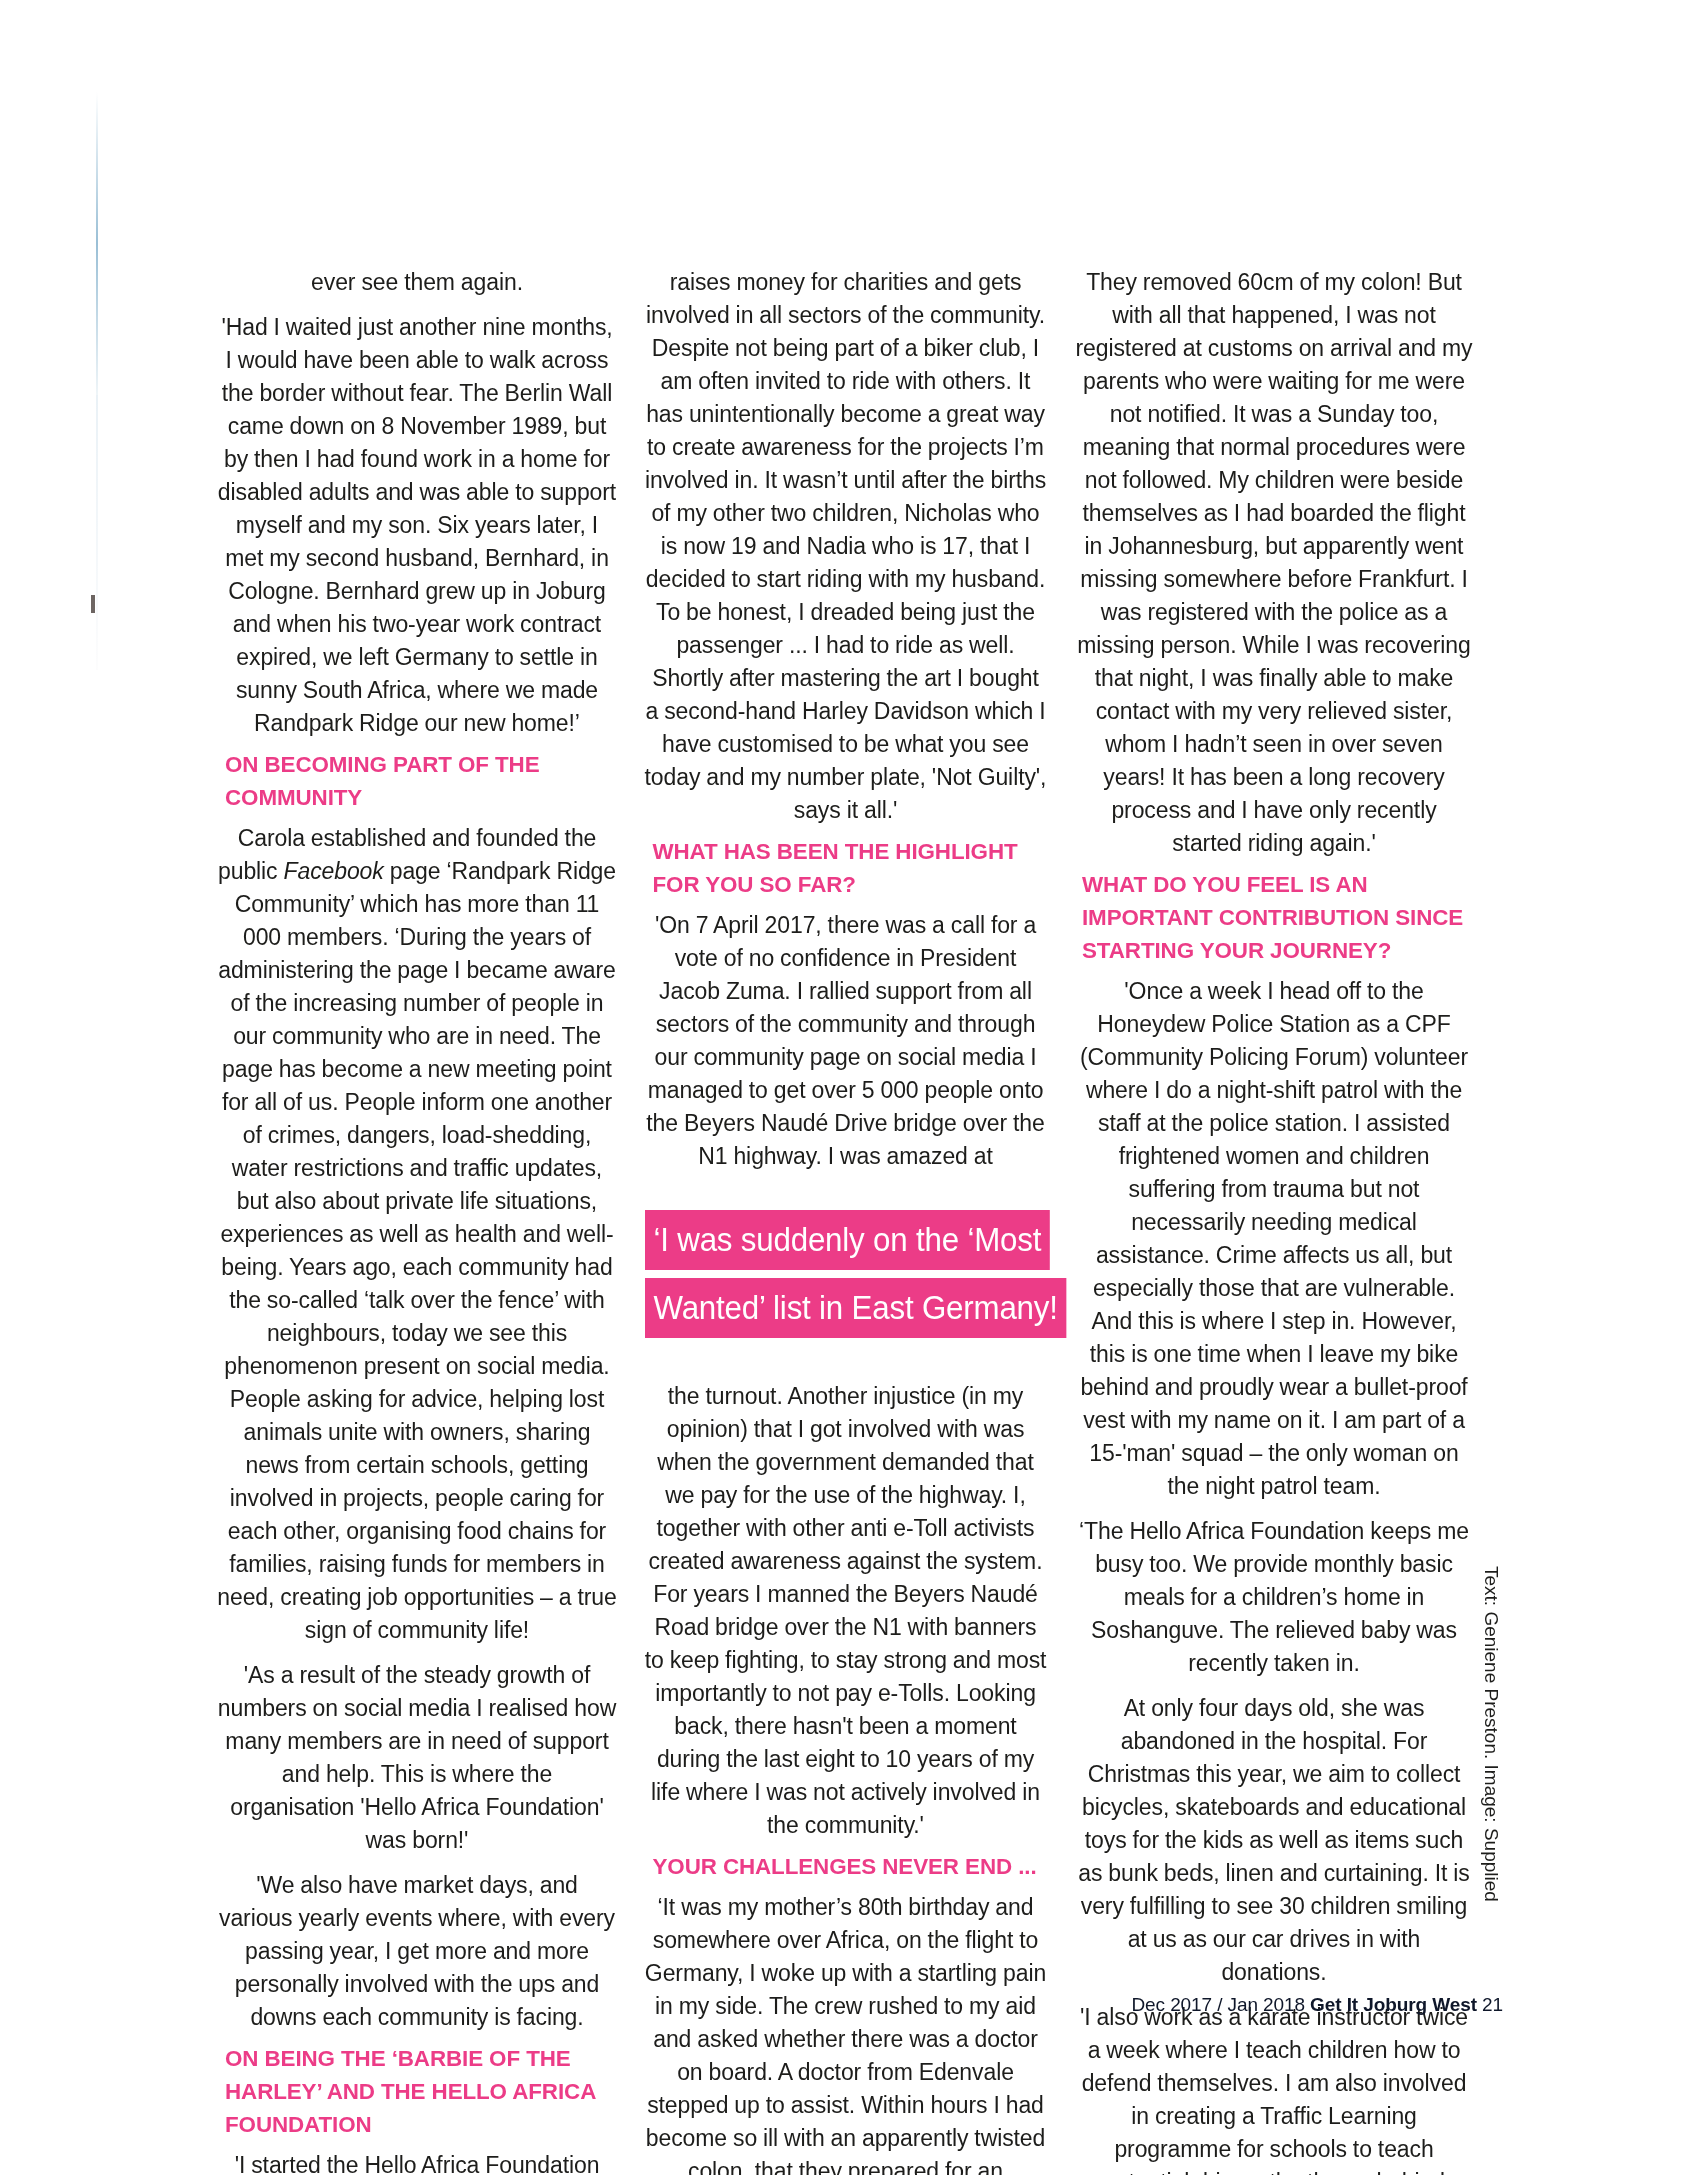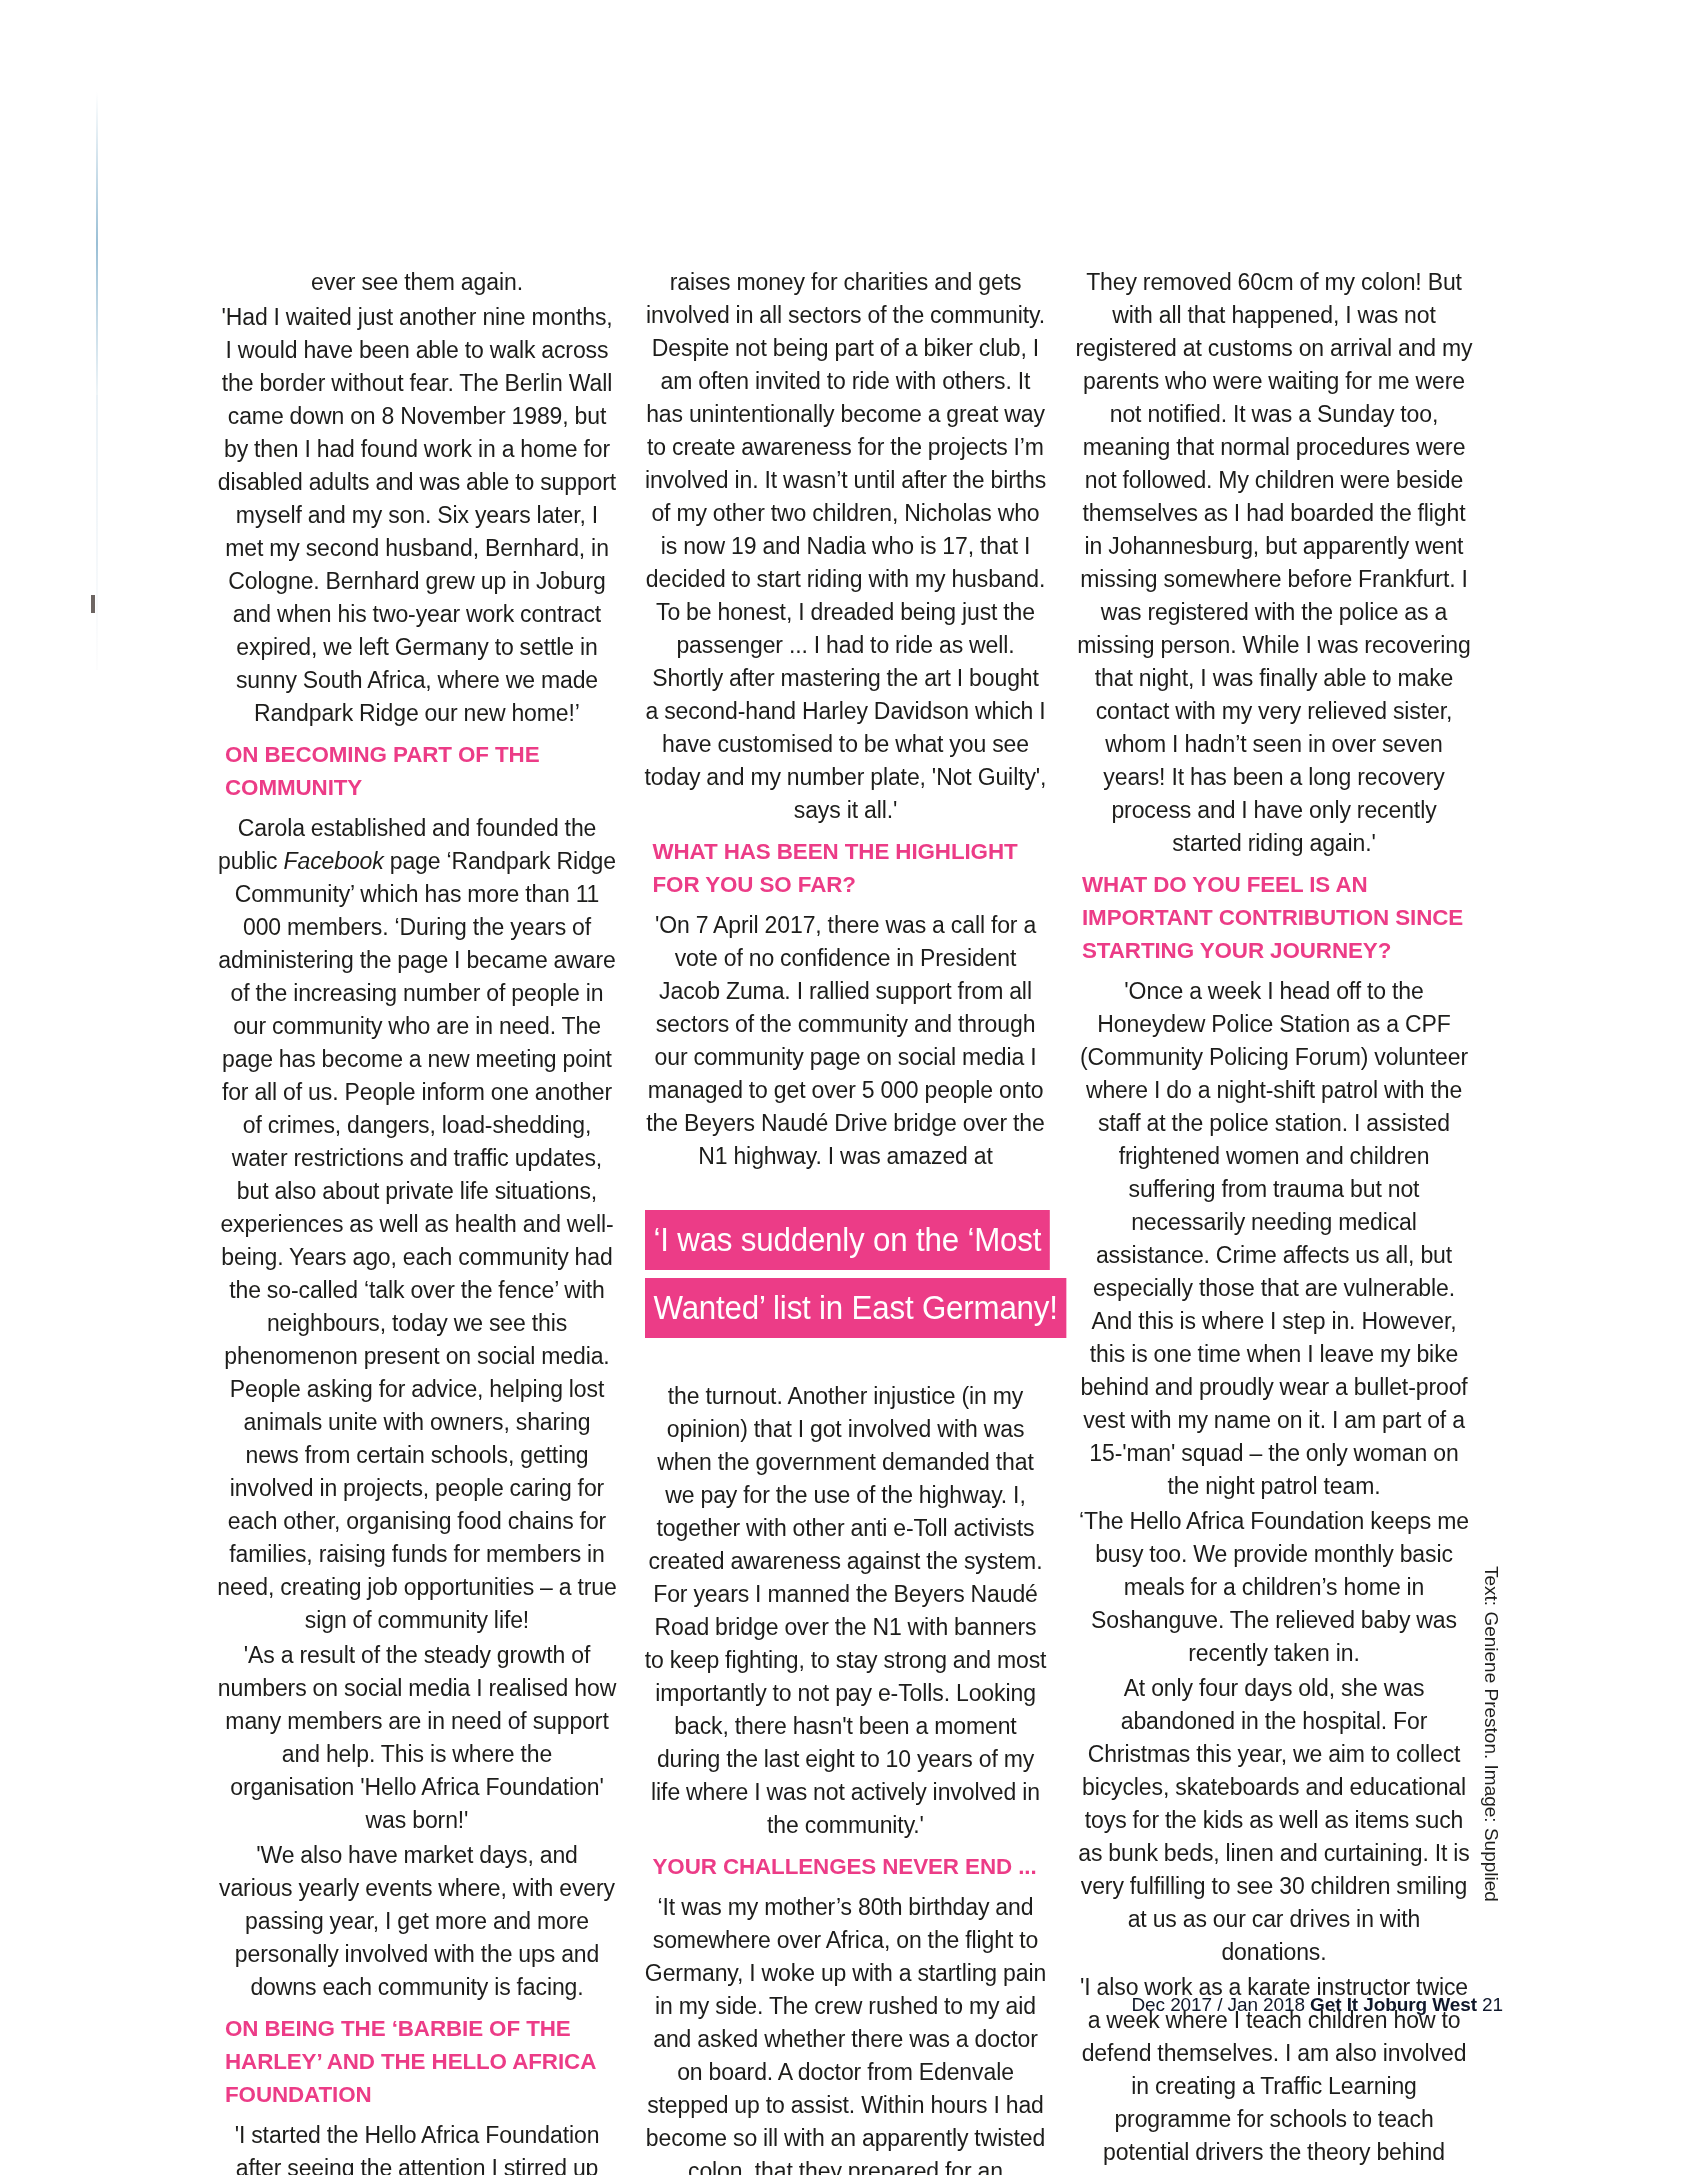"'Had I waited just another" p.body + p.body { margin-top: 2px -> 12px }
